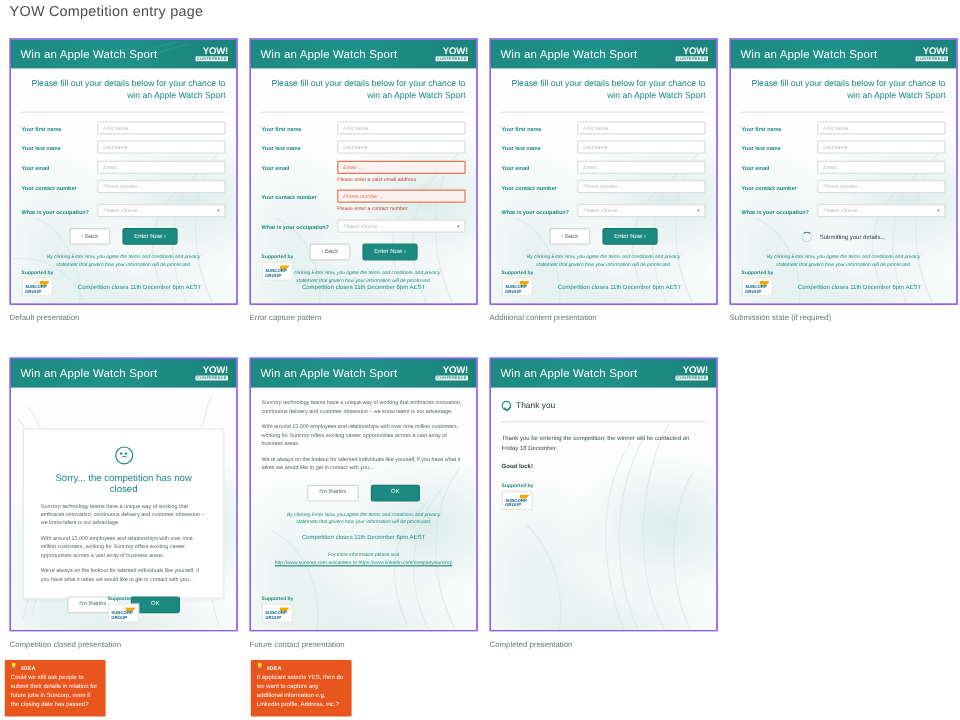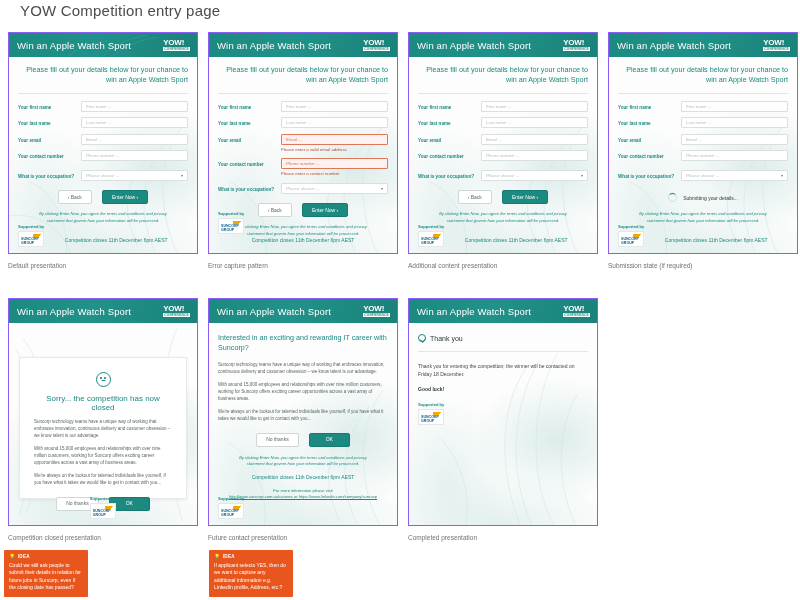"YOW Competition entry page" .page-title { font-size: 15px -> 12px; left: 20px -> 8px }
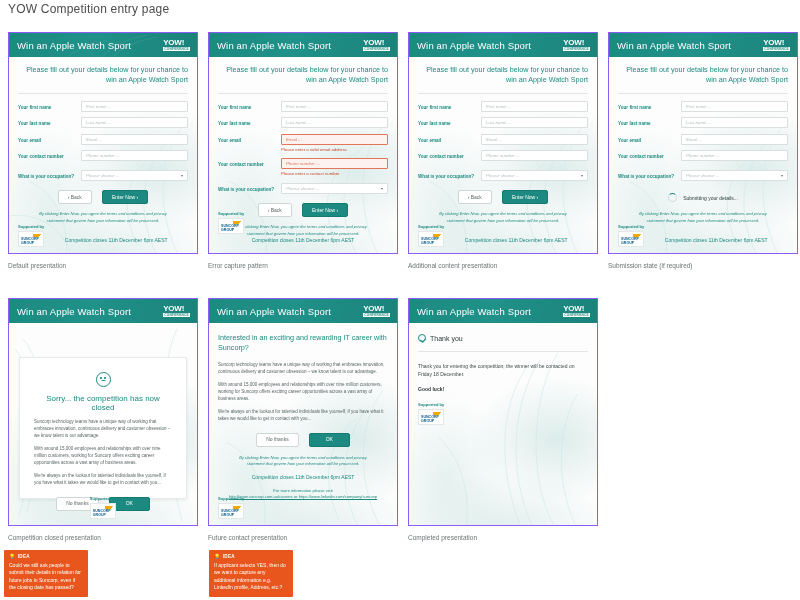"YOW!" .hd-logo { text-align: left -> right }
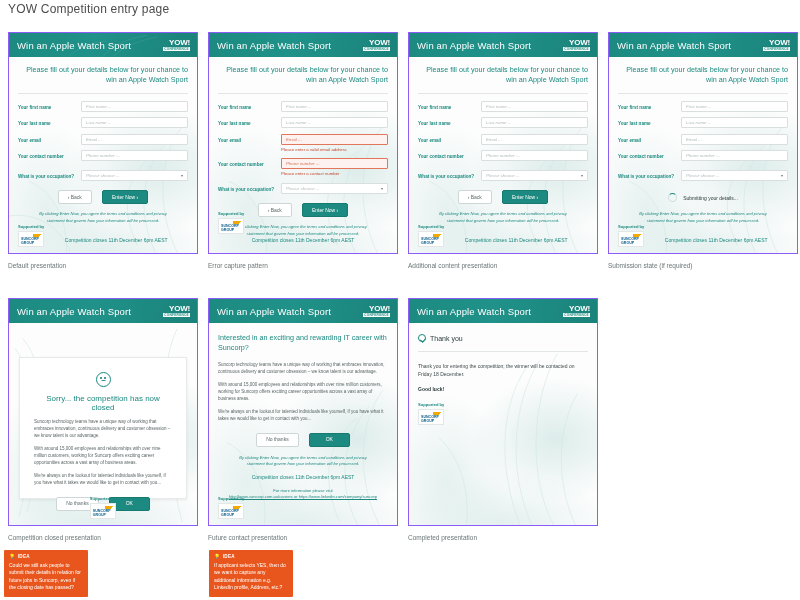"Interested in an exciting and" div.head2 { html: <div>Interested in an exciting and rewarding IT career with Suncorp?</div> -> none }
